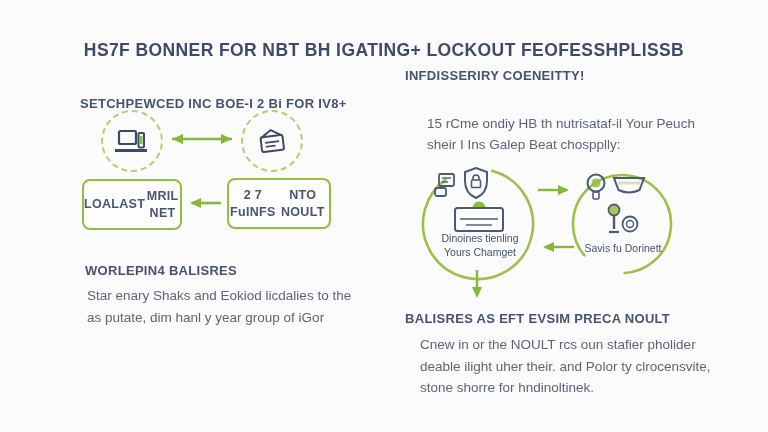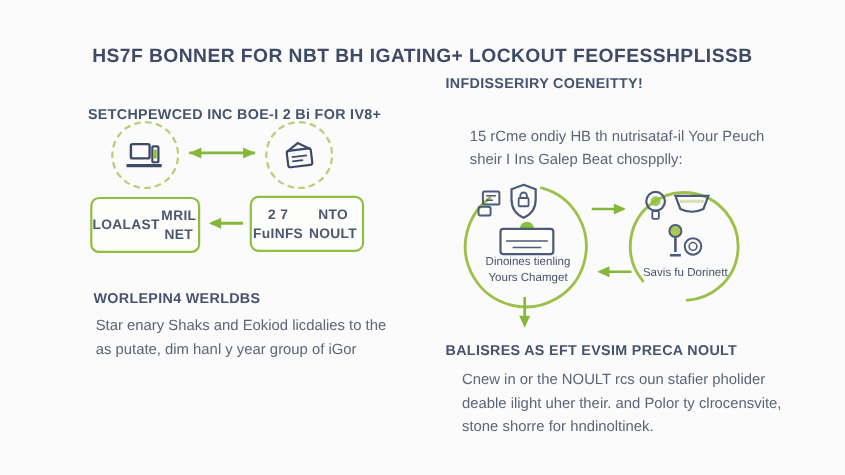"WORLEPIN4 WERLDBS" div.abs { text: WERLDBS -> BALISRES }
